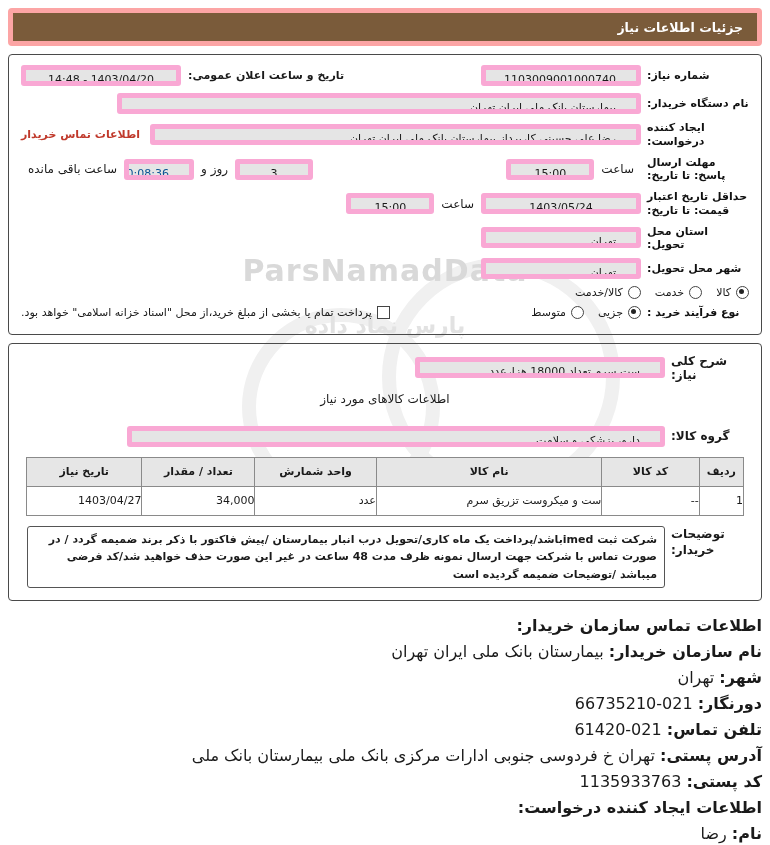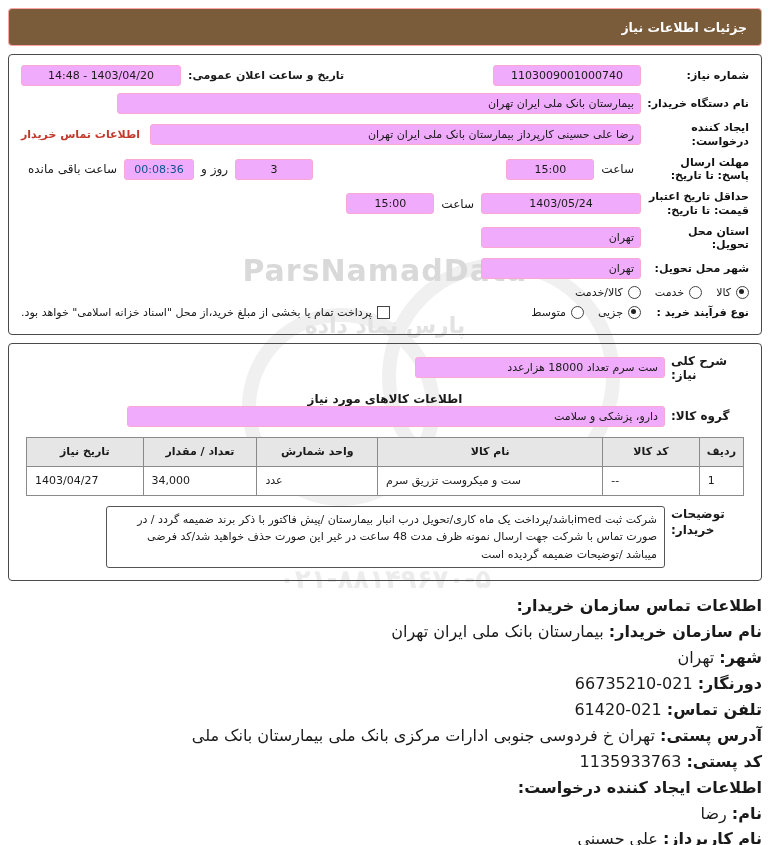"جزئیات اطلاعات نیاز" .header-bar { border: 1px solid #fca5a5 -> 5px solid #fca5a5 }
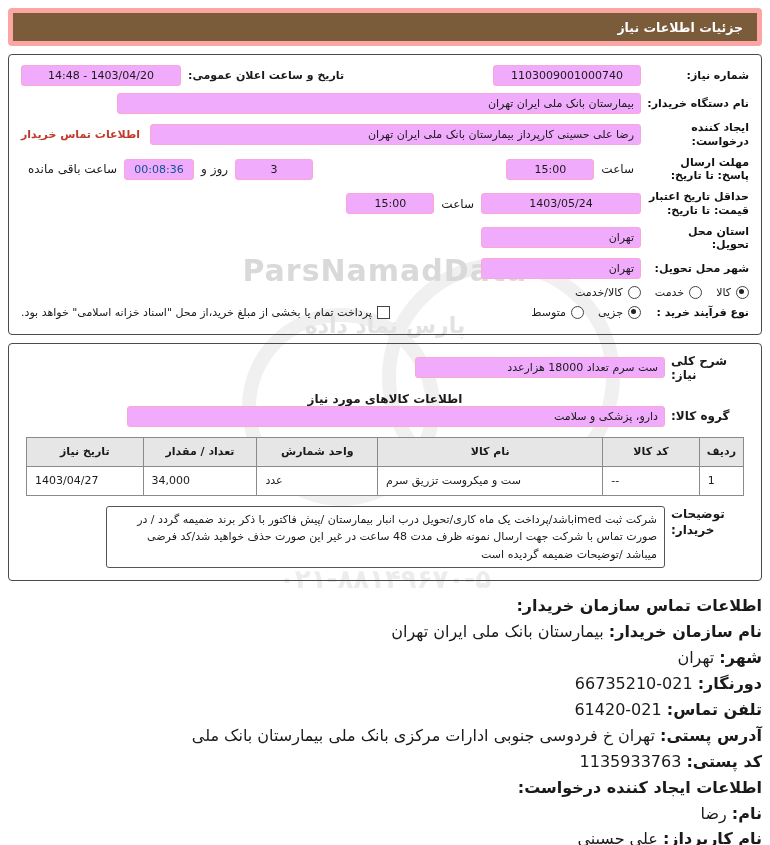"1403/04/20 - 14:48" .fld { background: #f0abfc -> #e5e5e5; border: 1px solid #f9a8d4 -> 5px solid #f9a8d4; padding: 0 6px -> 0 20px }
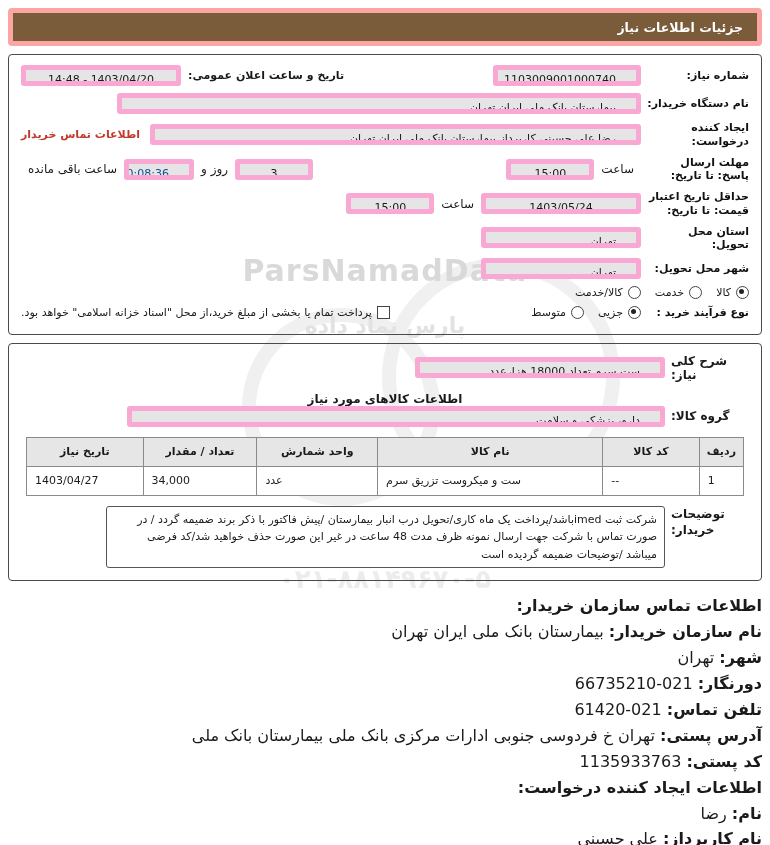"1103009001000740" .f-num { width: 148px -> 160px }
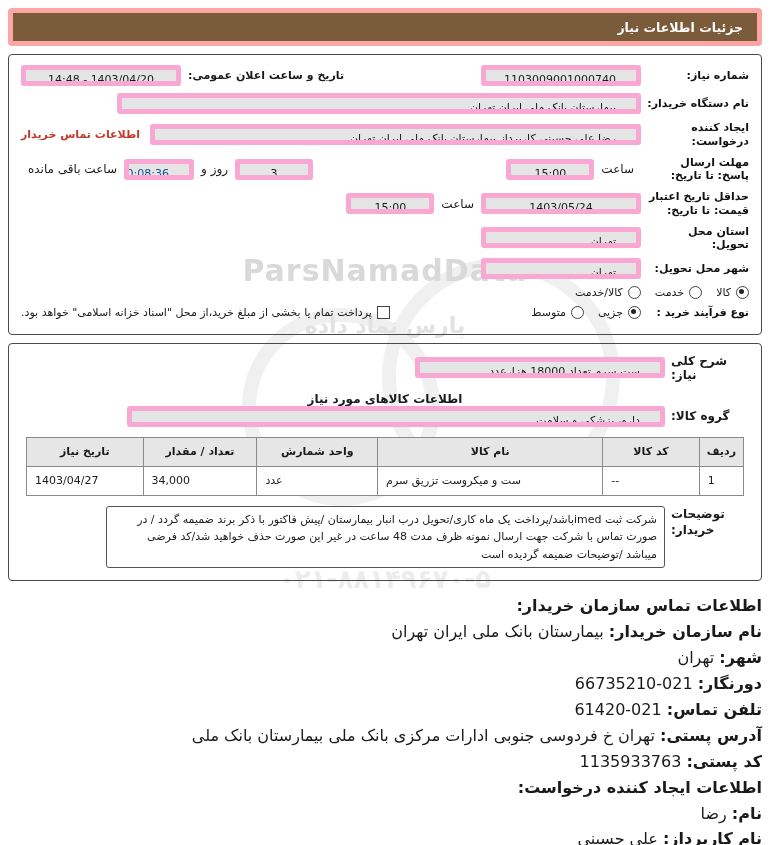"شماره نیاز:" .lbl { text-align: right -> left }
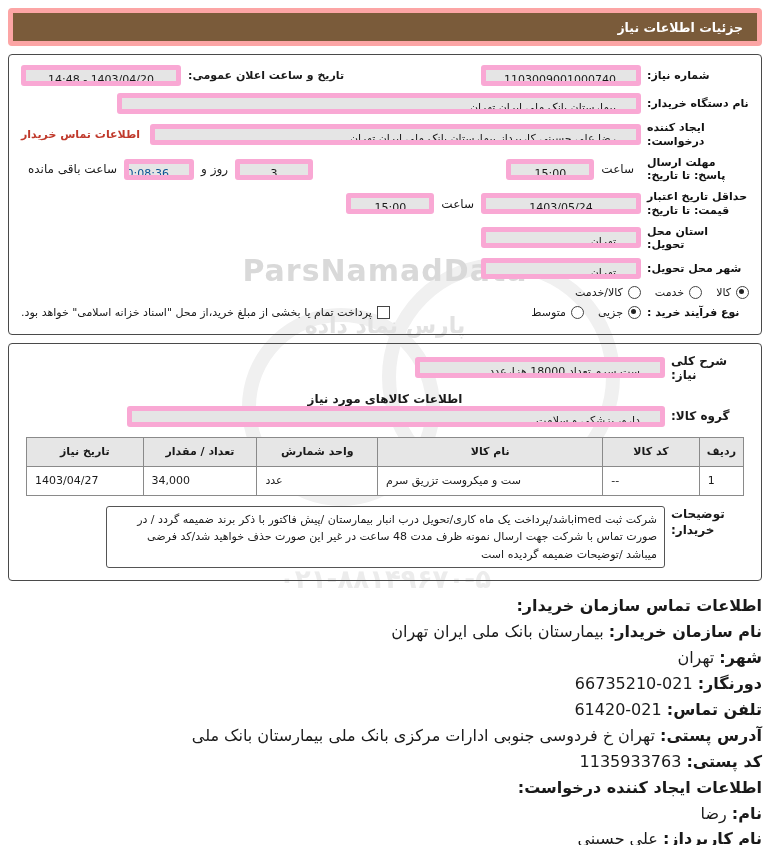"اطلاعات کالاهای مورد نیاز" .section-title { font-weight: bold -> normal; margin: 6px 0 0 0 -> 6px 0 20px 0 }
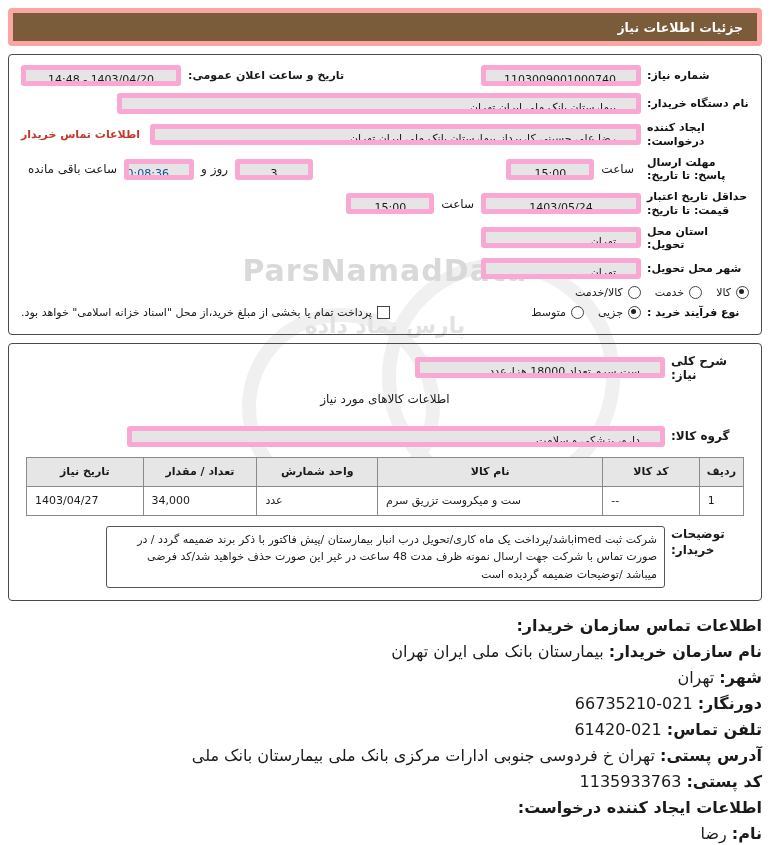"1403/04/27" table.goods td { padding: 2px 8px -> 2px 0; text-align: left -> right }
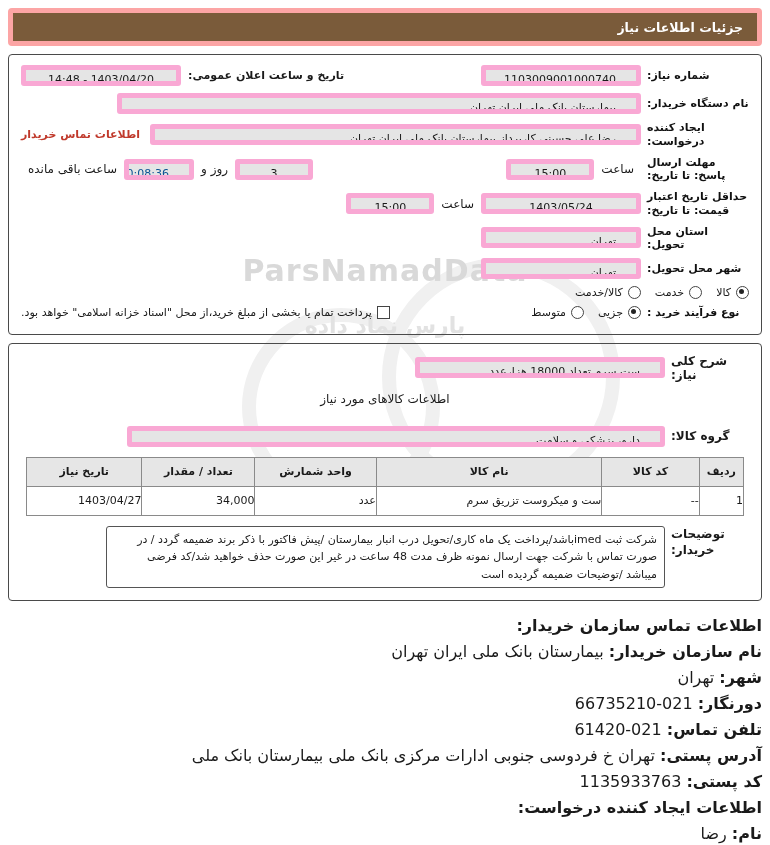"شرکت ثبت imedباشد/پرداخت یک ماه" .notes-box { font-weight: none -> bold; width: 559px -> 638px }
